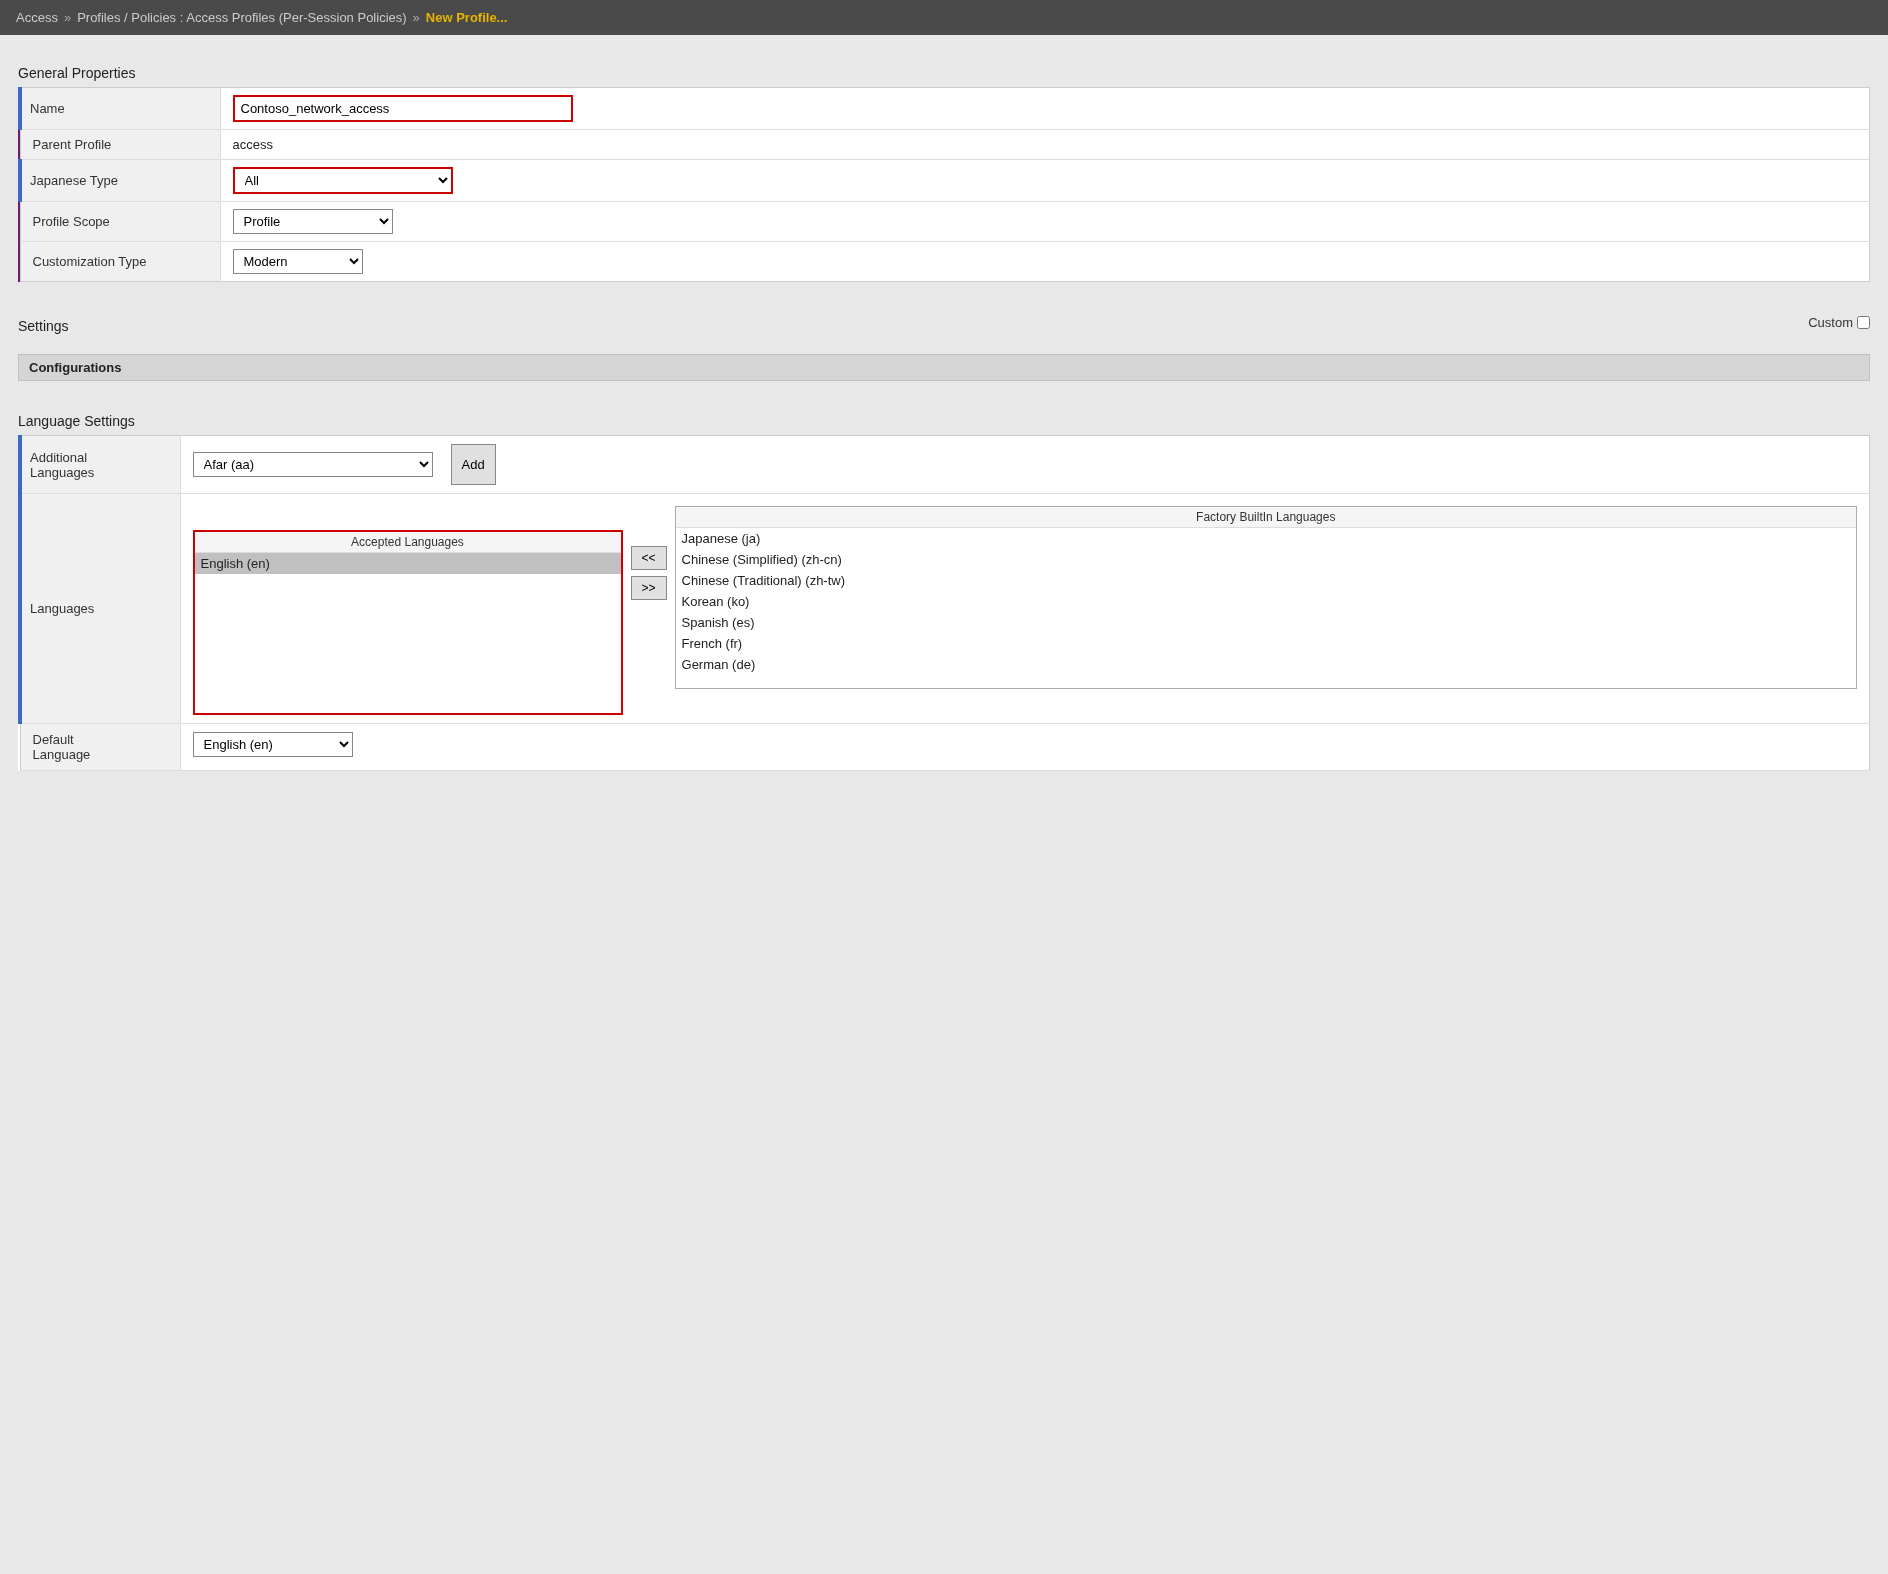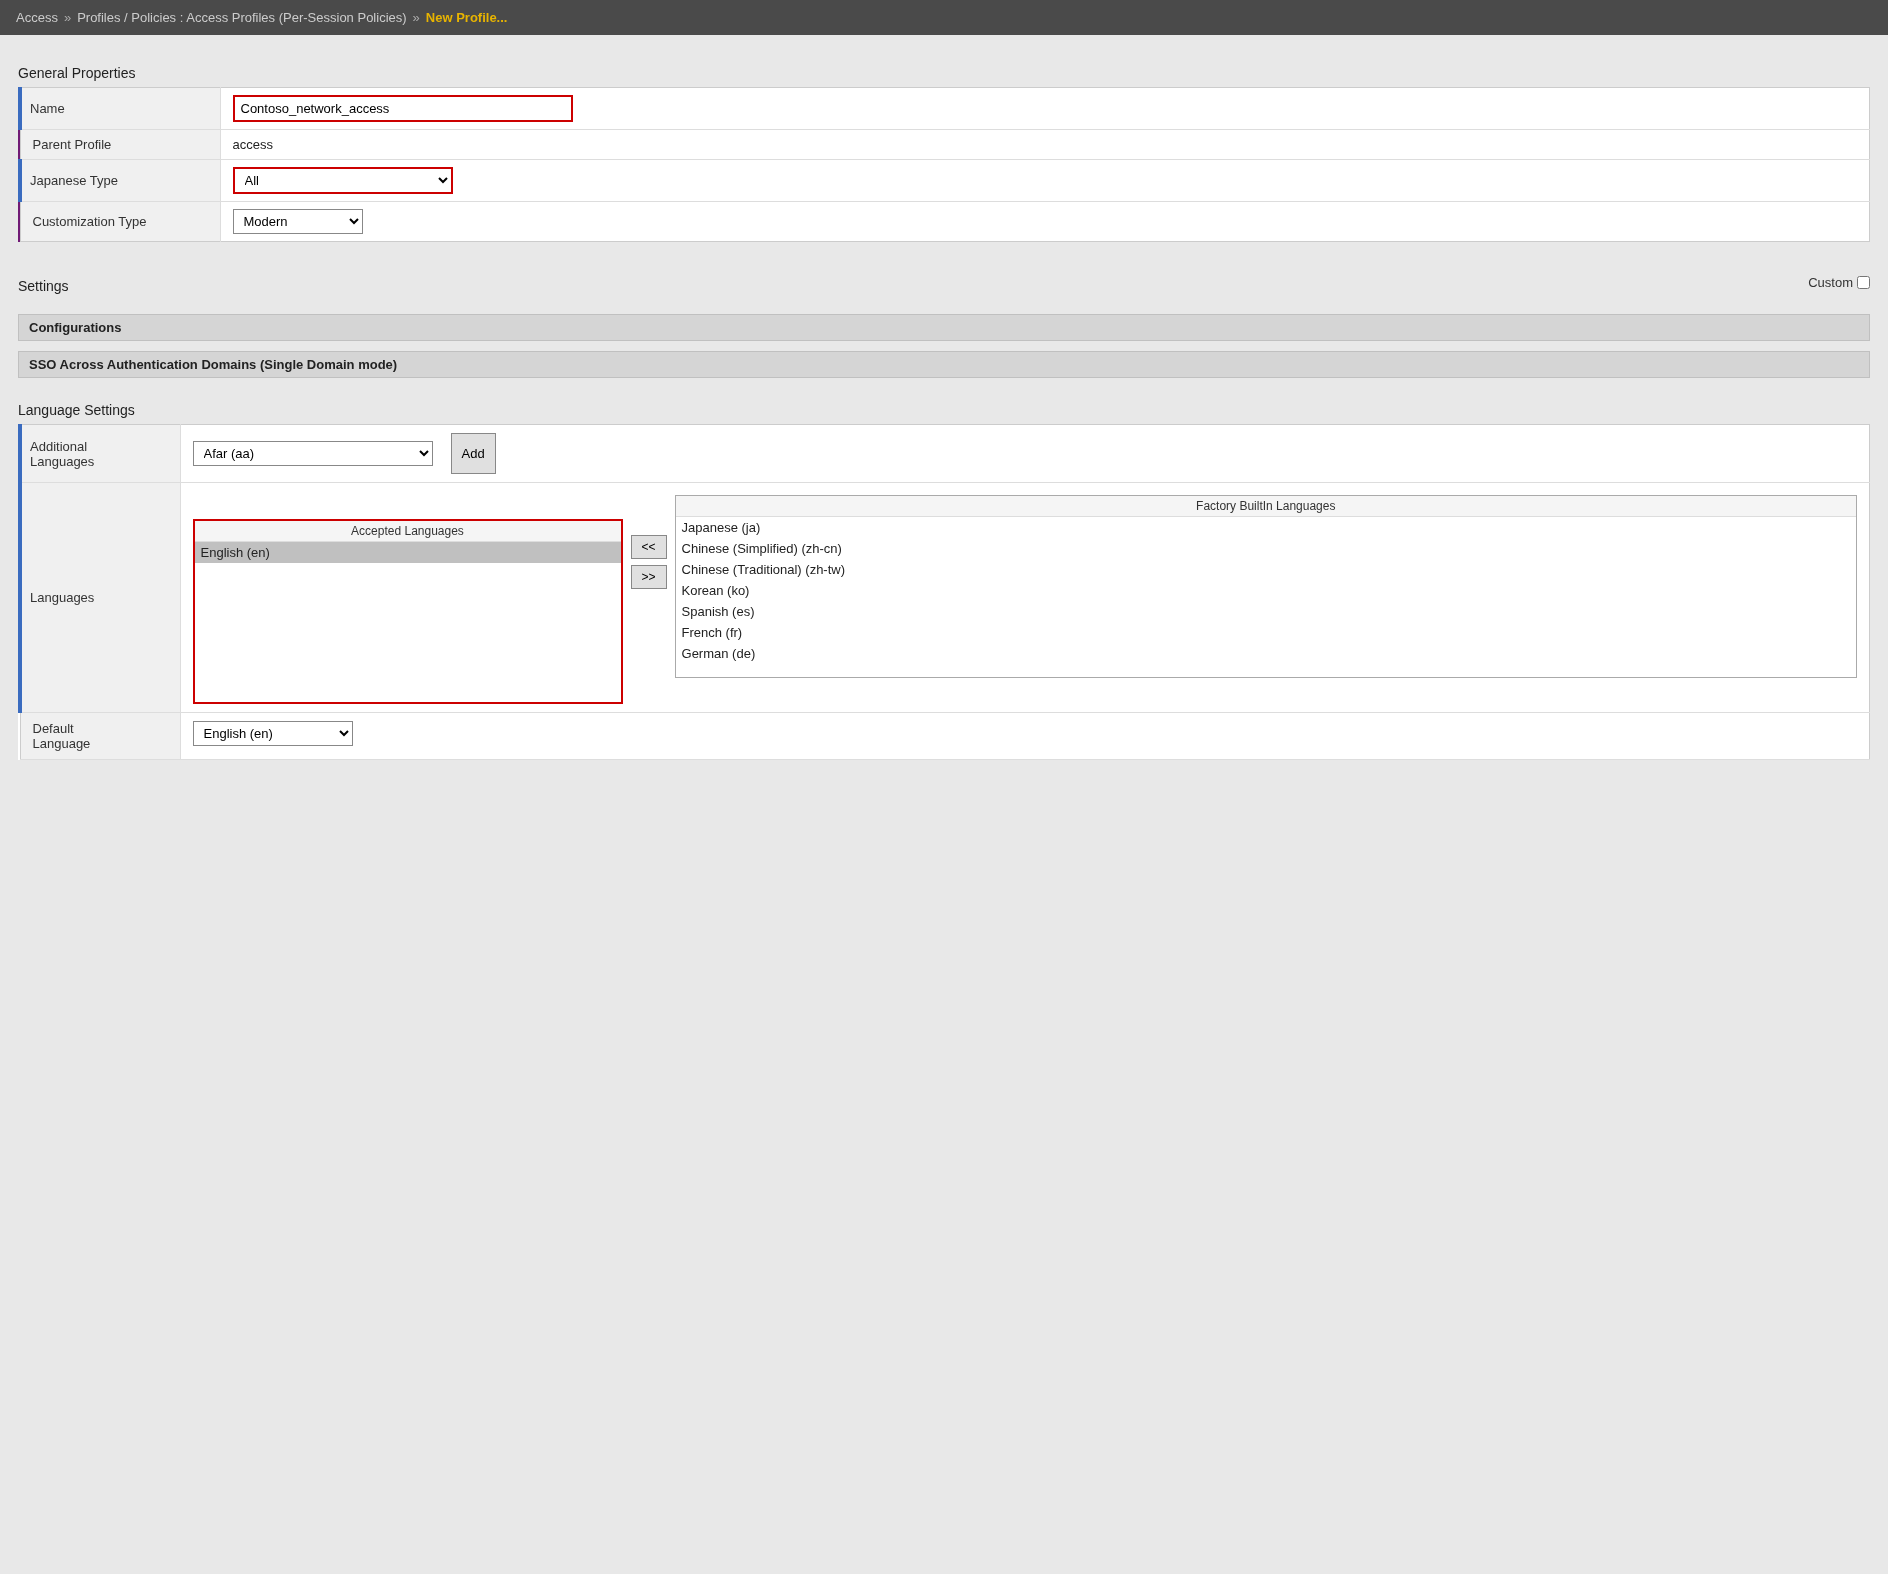"Profile Scope" tr { html: none -> <tr> <td>Profile Scope</td> <td> <select> <option>Profile</option> <option>Global</option> <option>Named</option> </select> </td> </tr> }
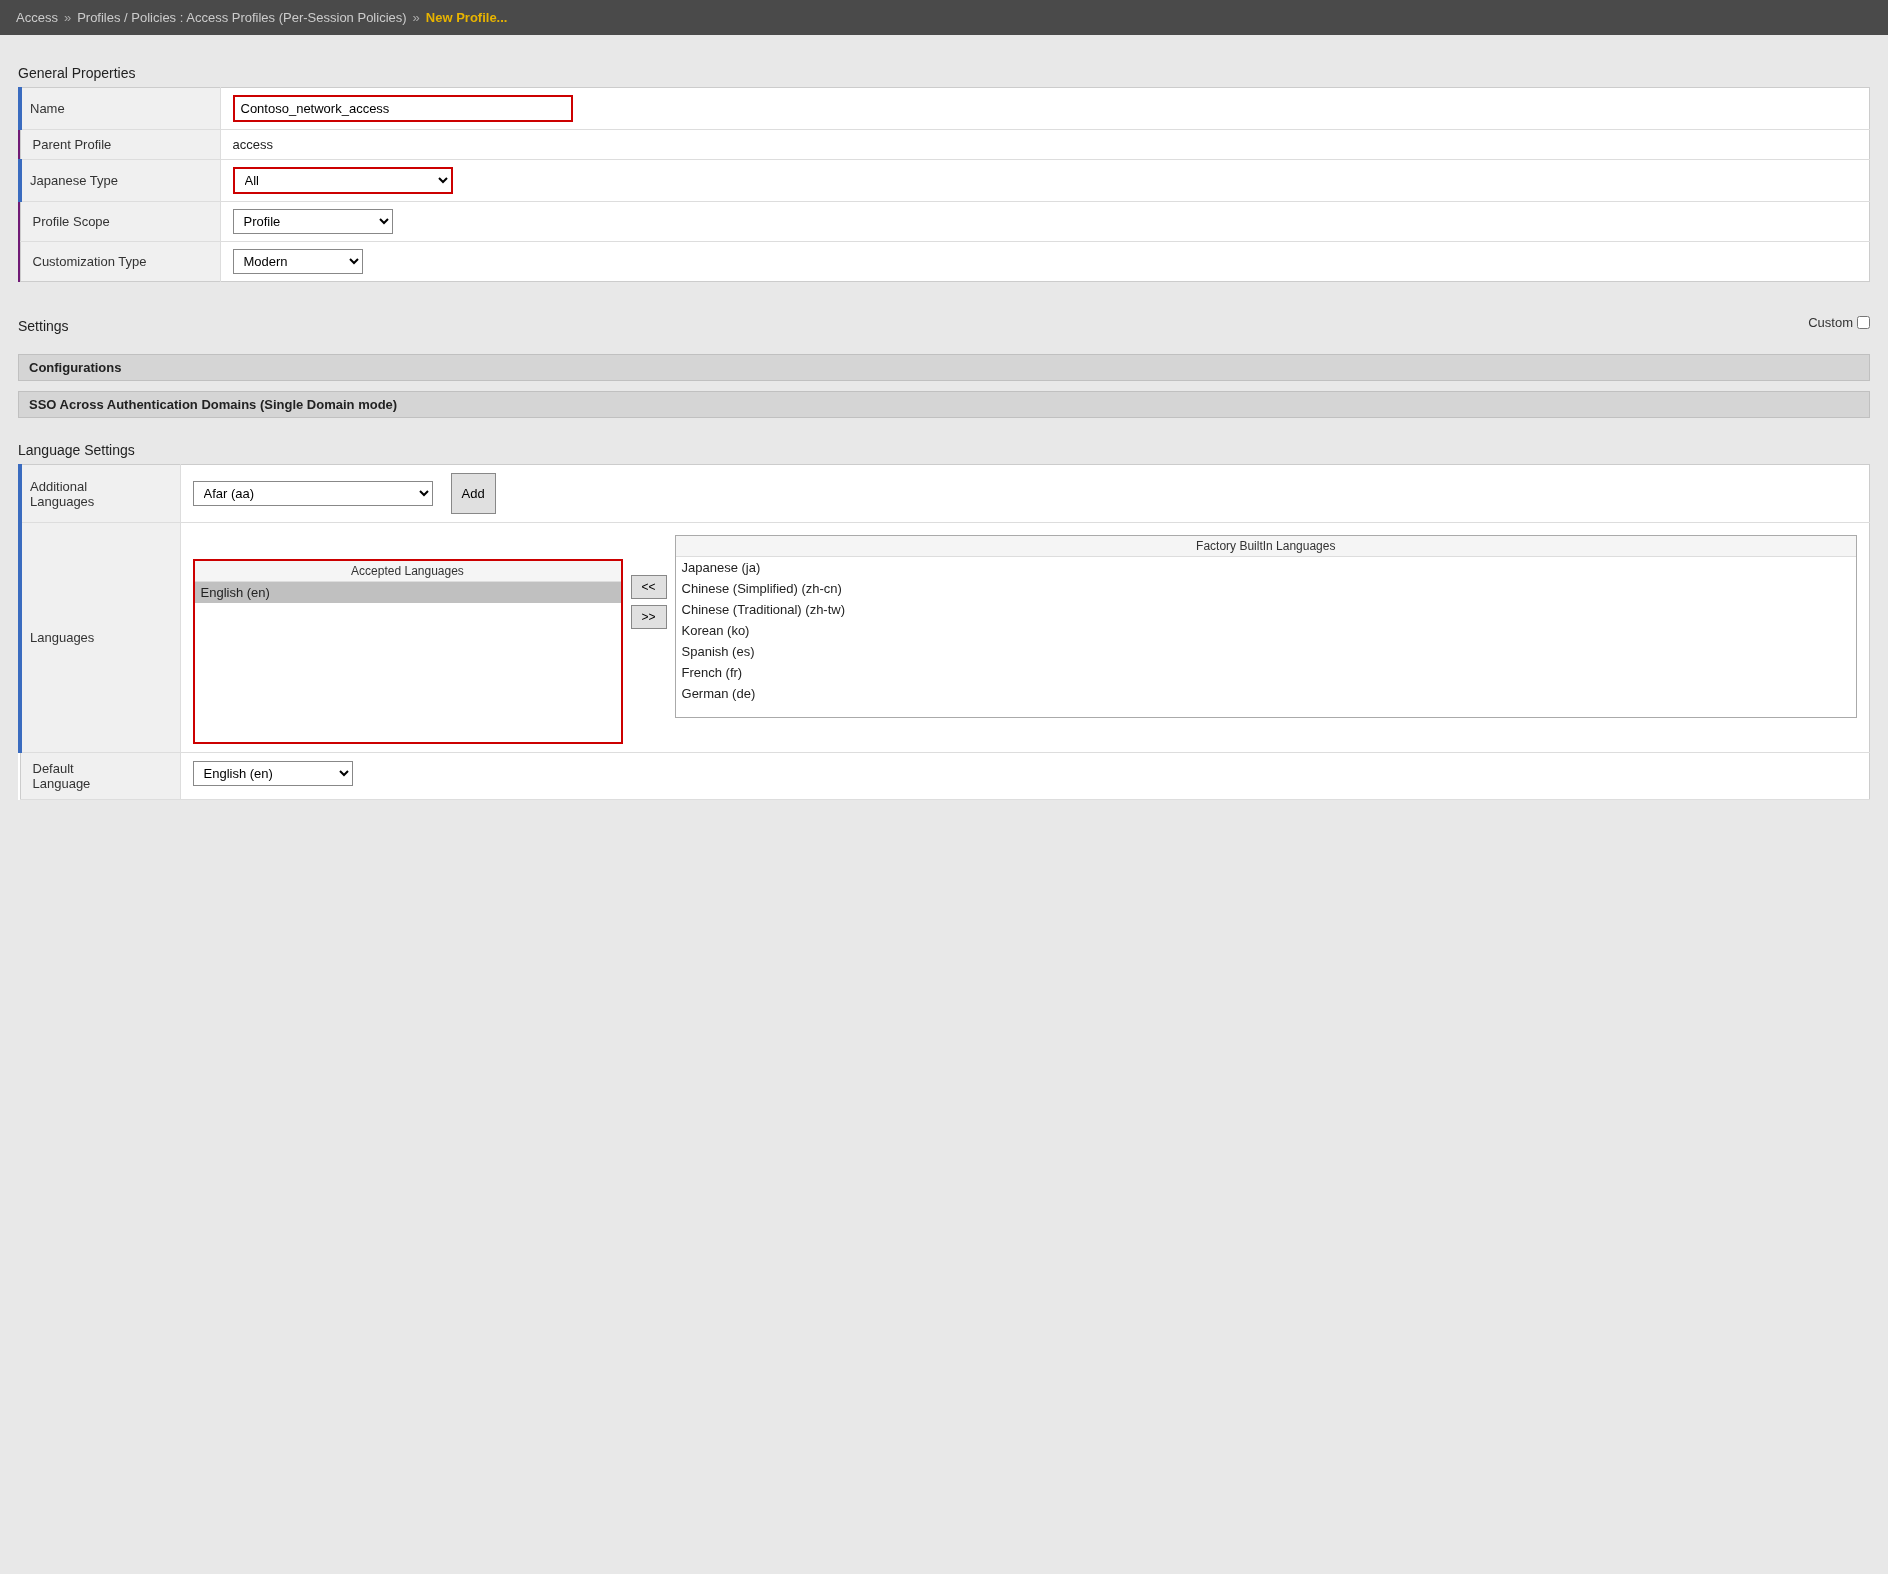"SSO Across Authentication Domains" div.gray-band { html: <div>SSO Across Authentication Domains (Single Domain mode)</div> -> none }
